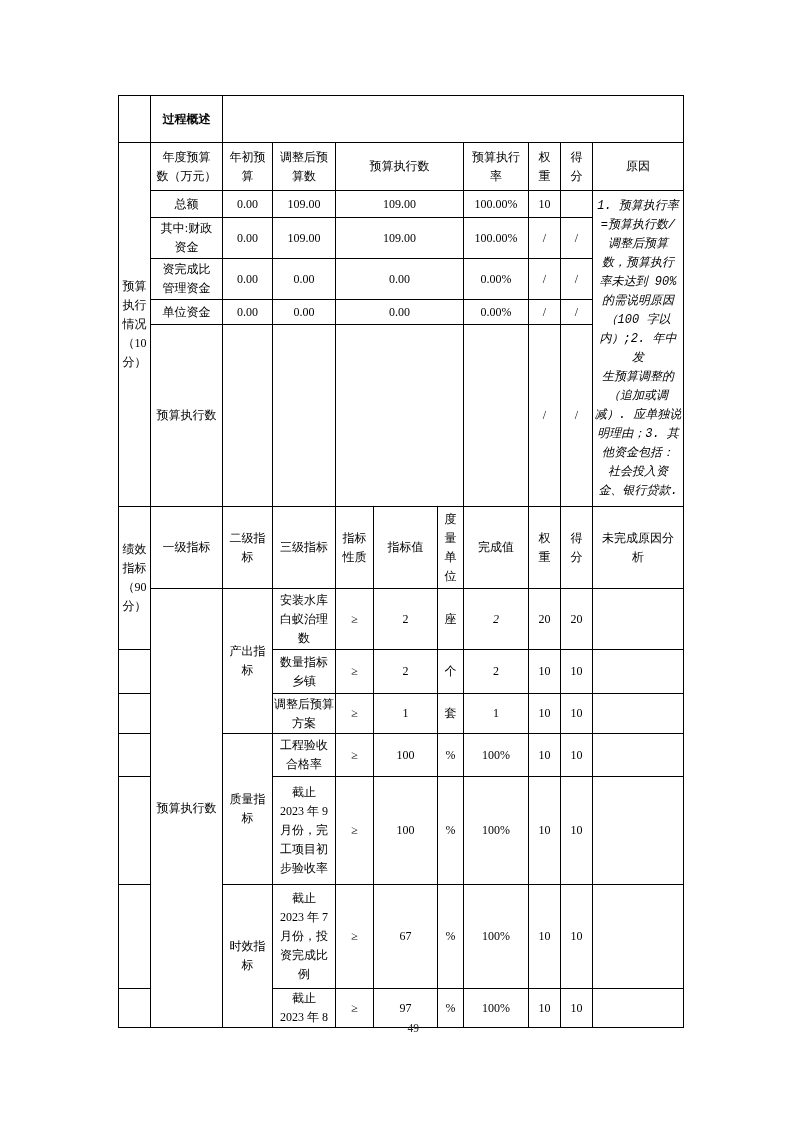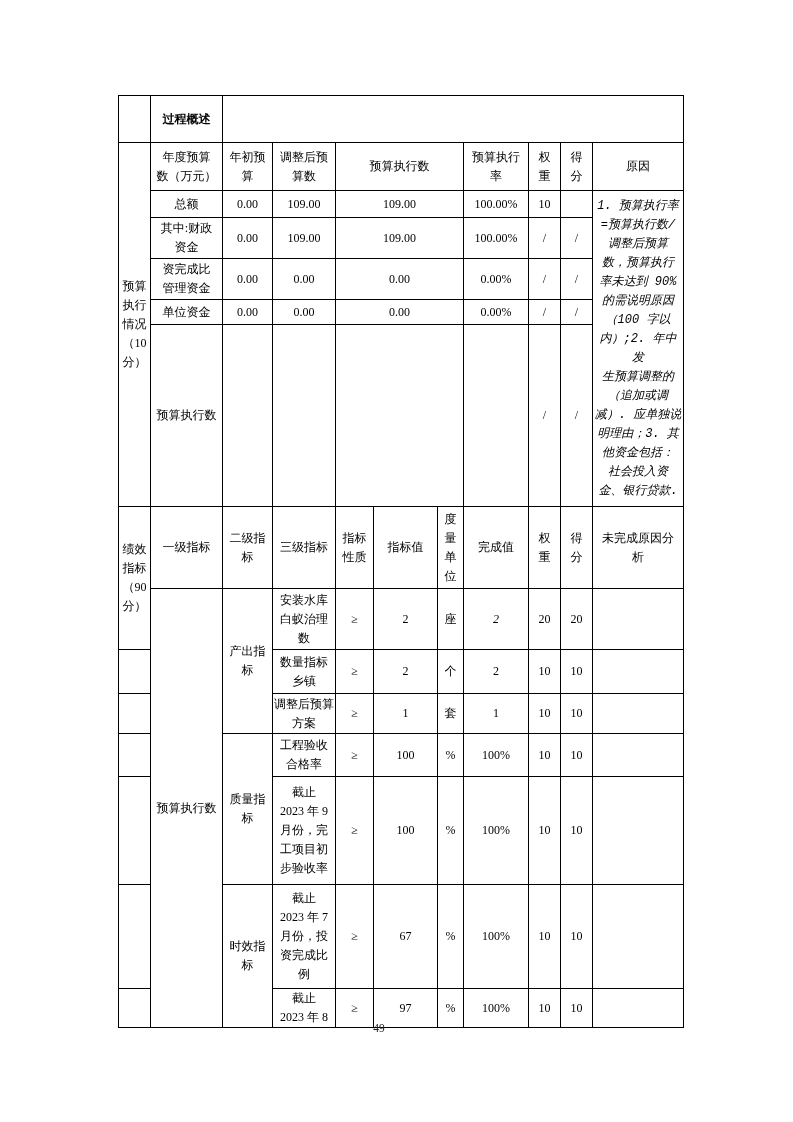"49" .pageno { text-align: center -> right }
